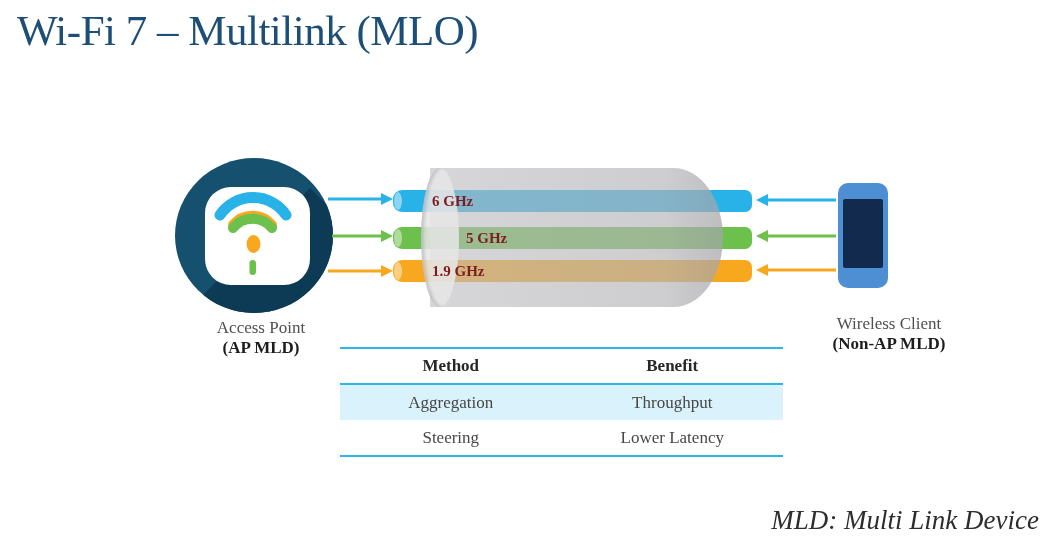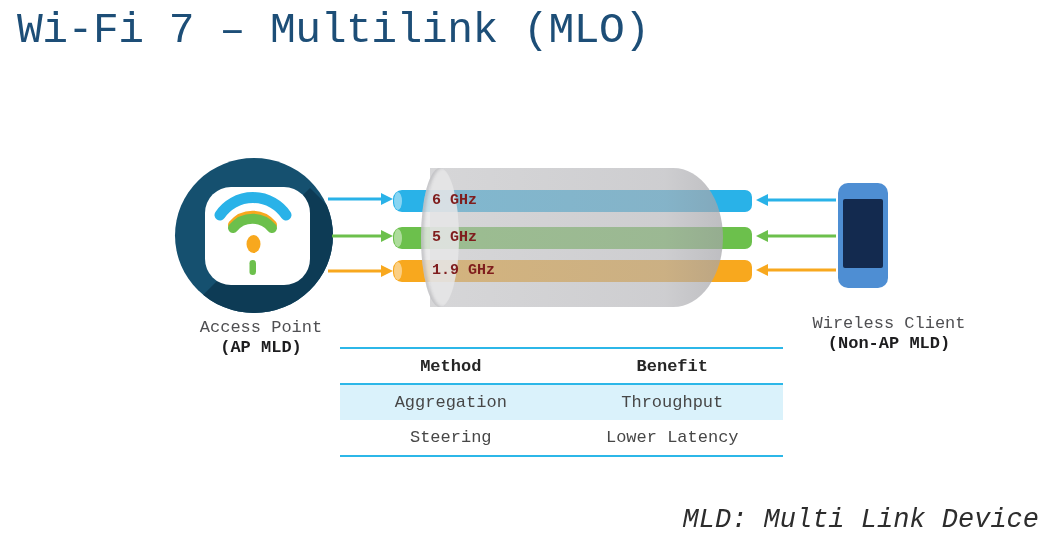"Wi-Fi 7 – Multilink (MLO)" .stage { font-family: Liberation Mono, monospace -> Liberation Serif, serif }
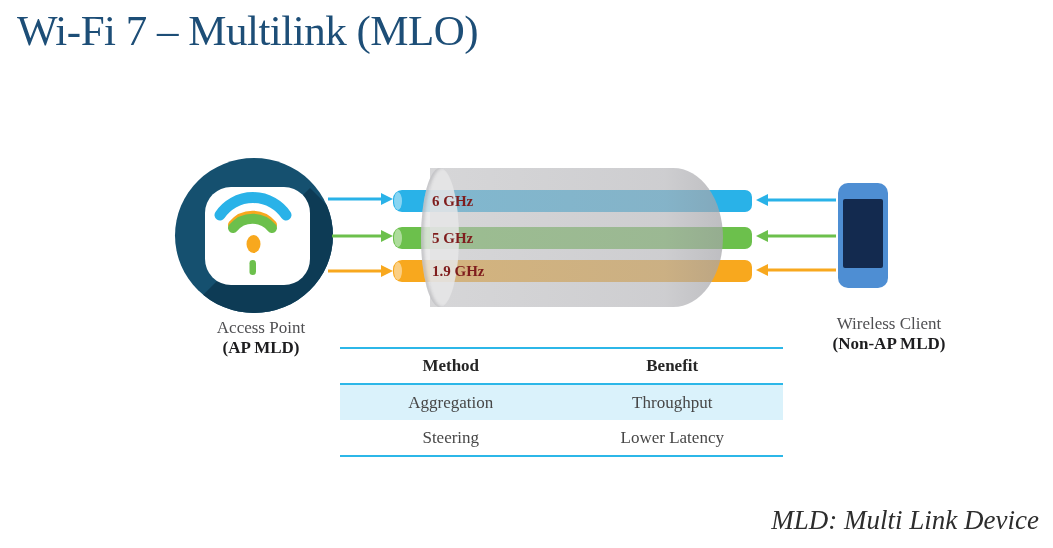"5 GHz" .bl2 { margin-left: none -> 34px }
